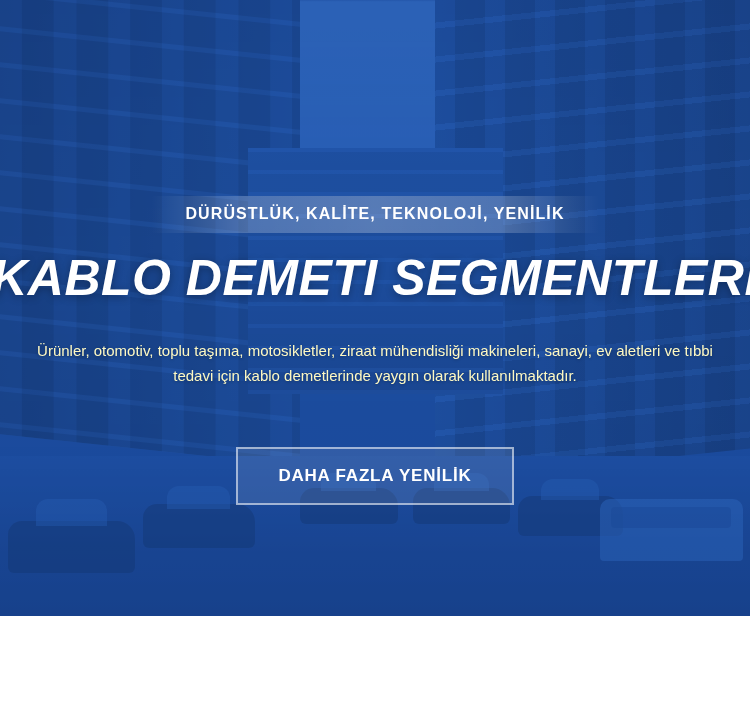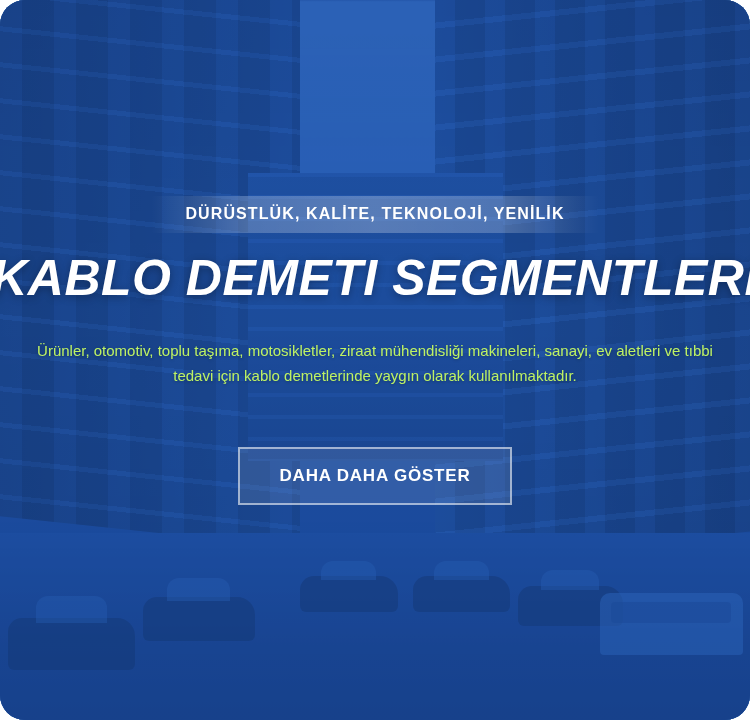"DÜRÜSTLÜK, KALİTE, TEKNOLOJİ, YENİLİK" .hero { border-radius: 25px -> none; height: 720px -> 616px }
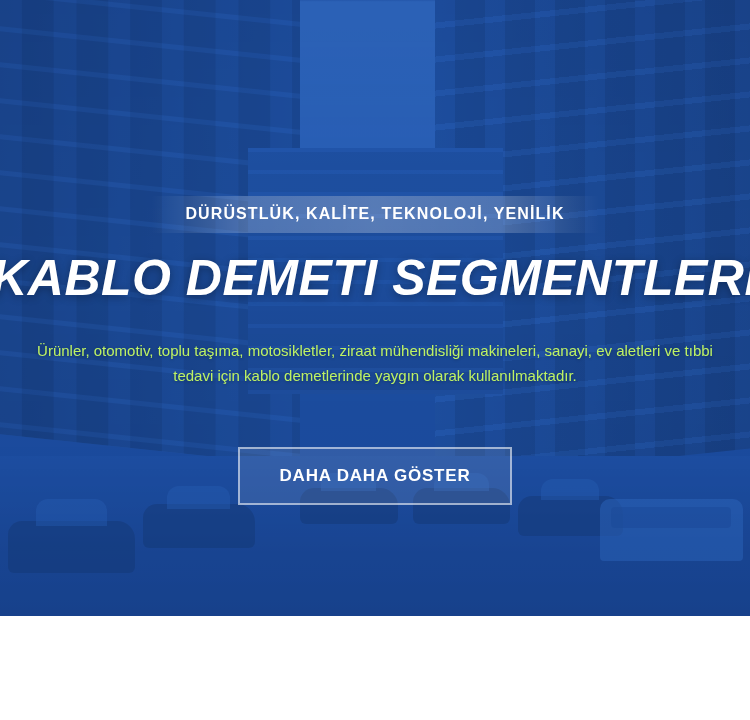"Ürünler, otomotiv, toplu taşıma," .desc { color: #bef264 -> #fef9c3 }
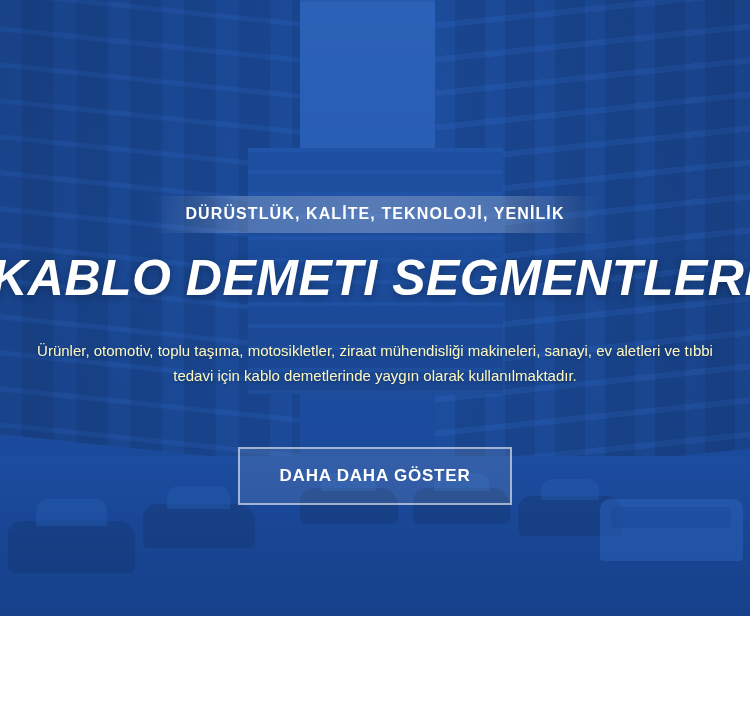"DAHA DAHA GÖSTER" a.cta { text: DAHA GÖSTER -> FAZLA YENİLİK }
